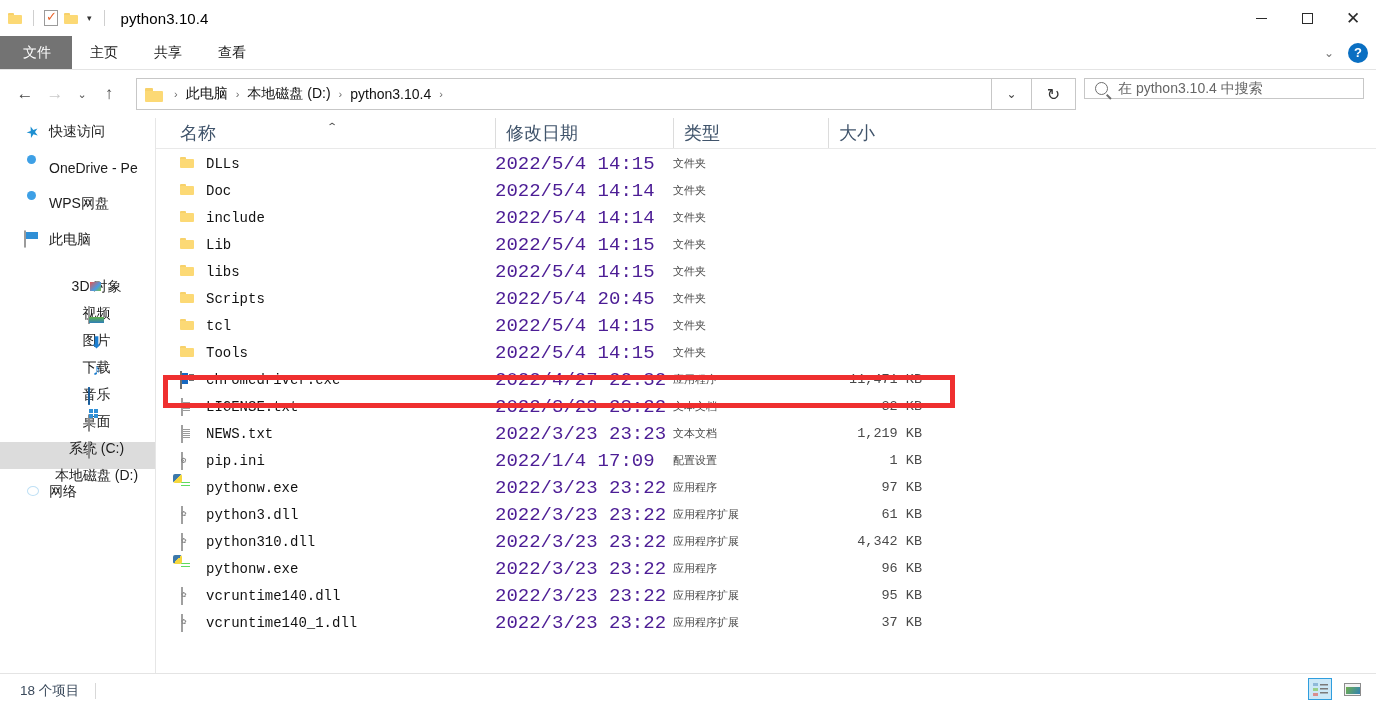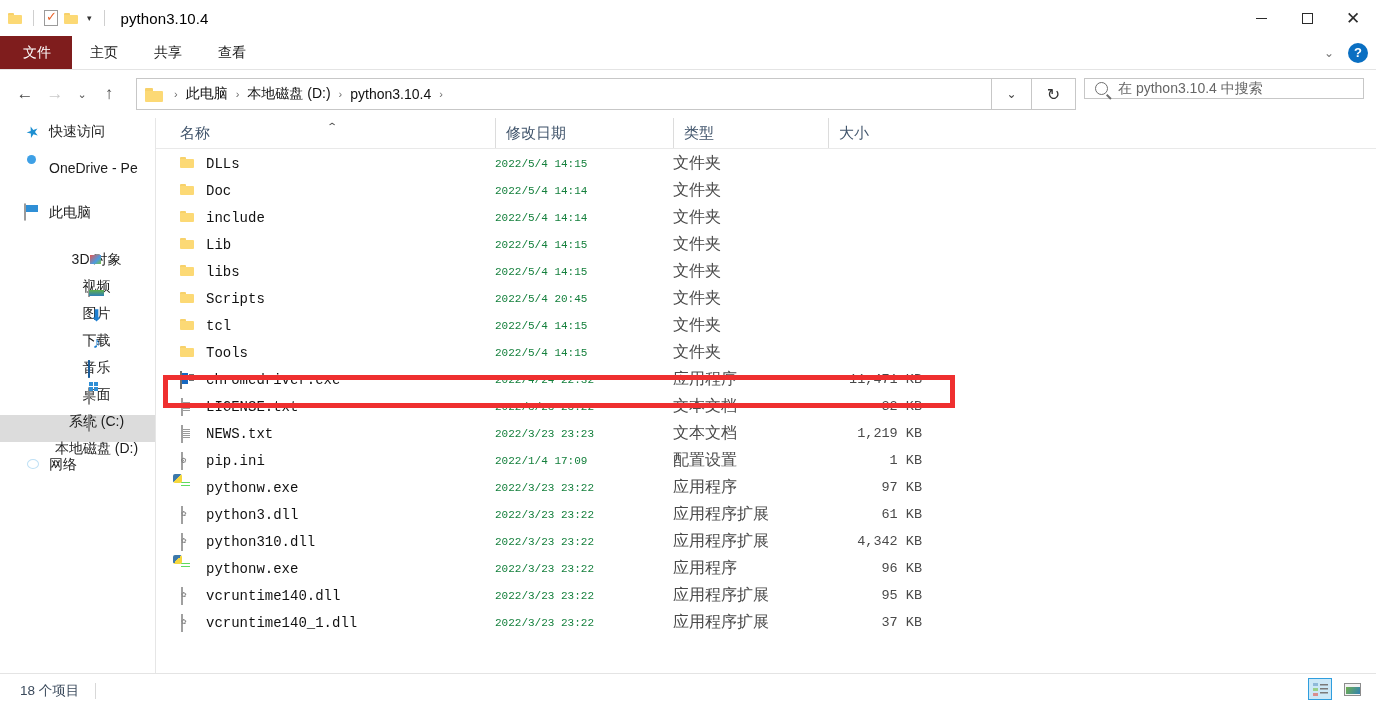"文件" .rtab.file { background: #7f1d1d -> #737373 }
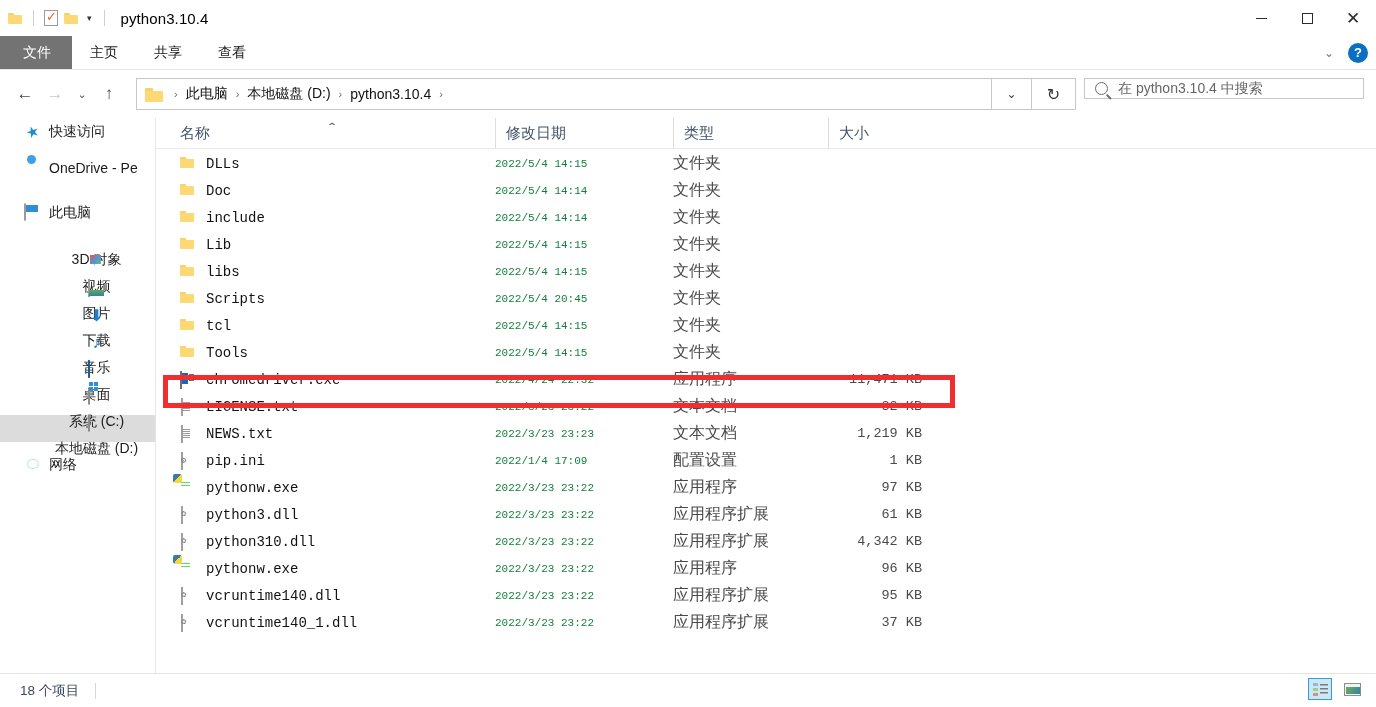"名称" .ch { font-size: 15px -> 18px }
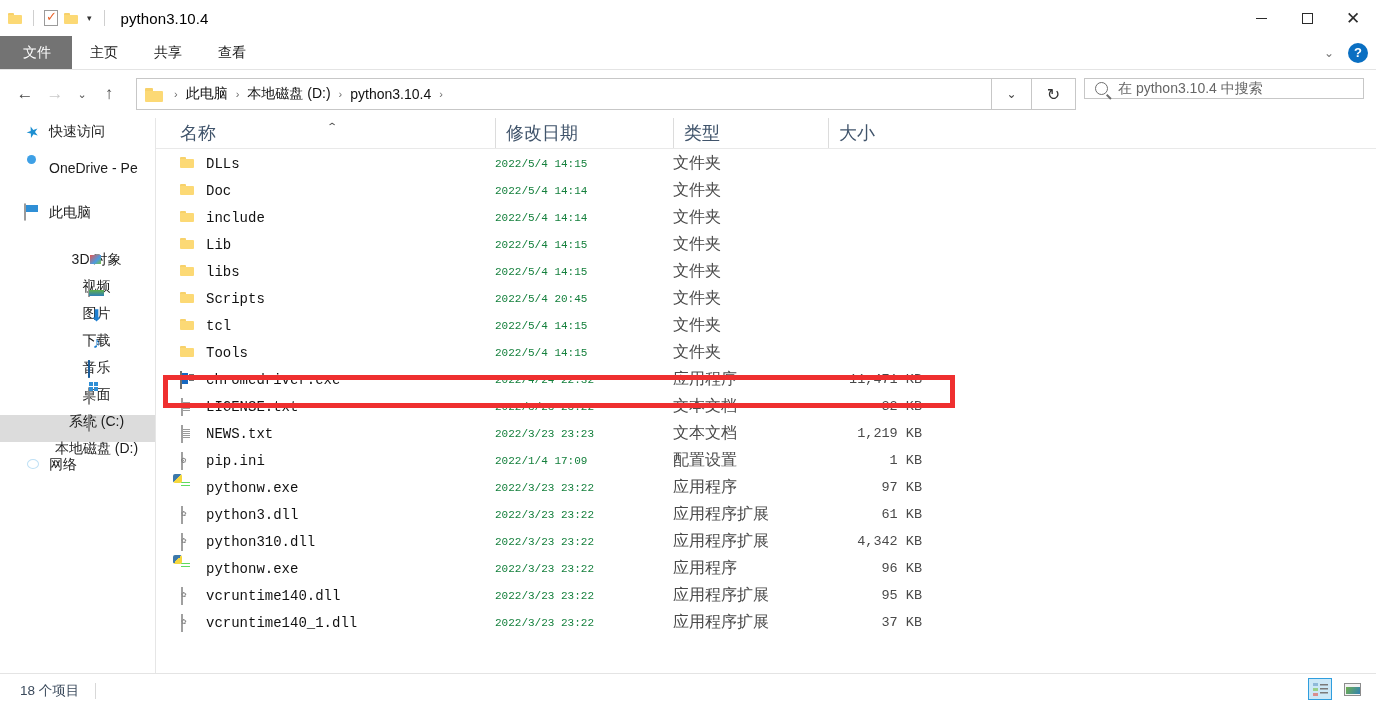"2022/5/4 14:15" .fdate { color: #15803d -> #4c1d95; font-size: 11px -> 19px }
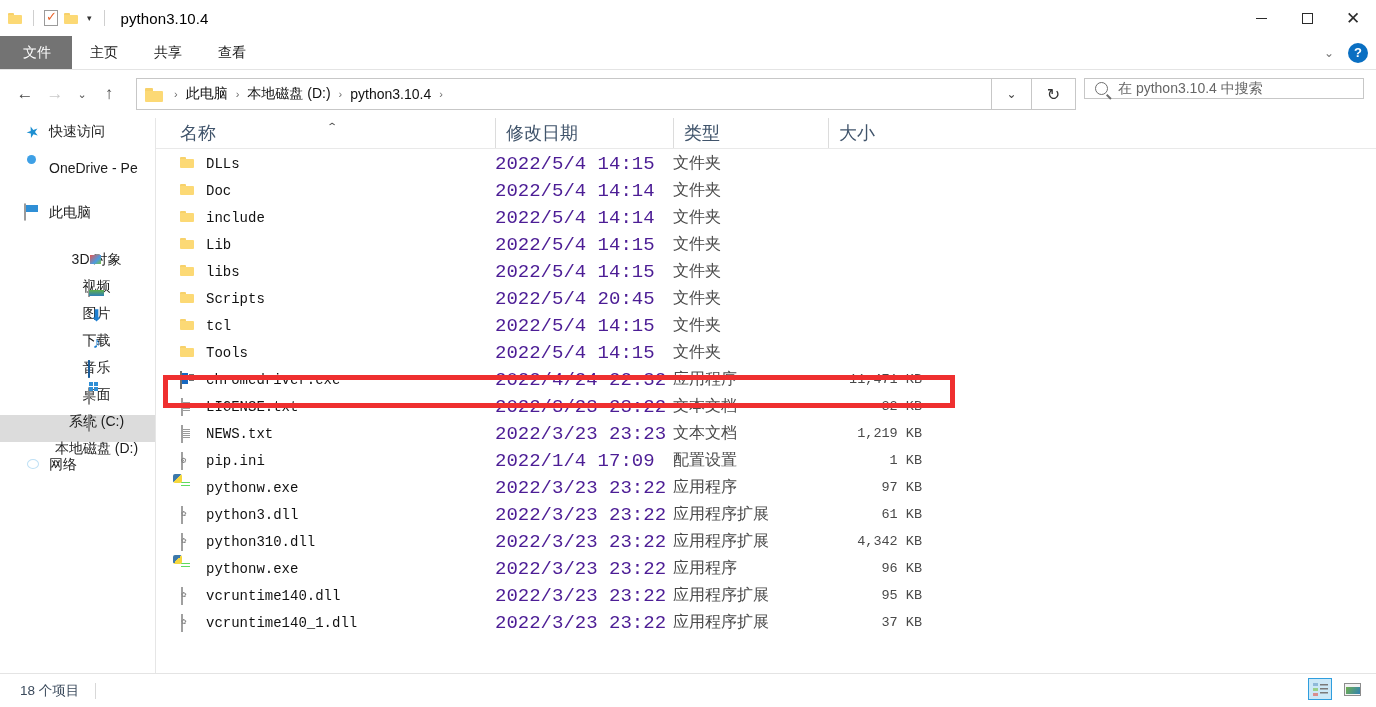"文件夹" .ftype { font-size: 16px -> 11px }
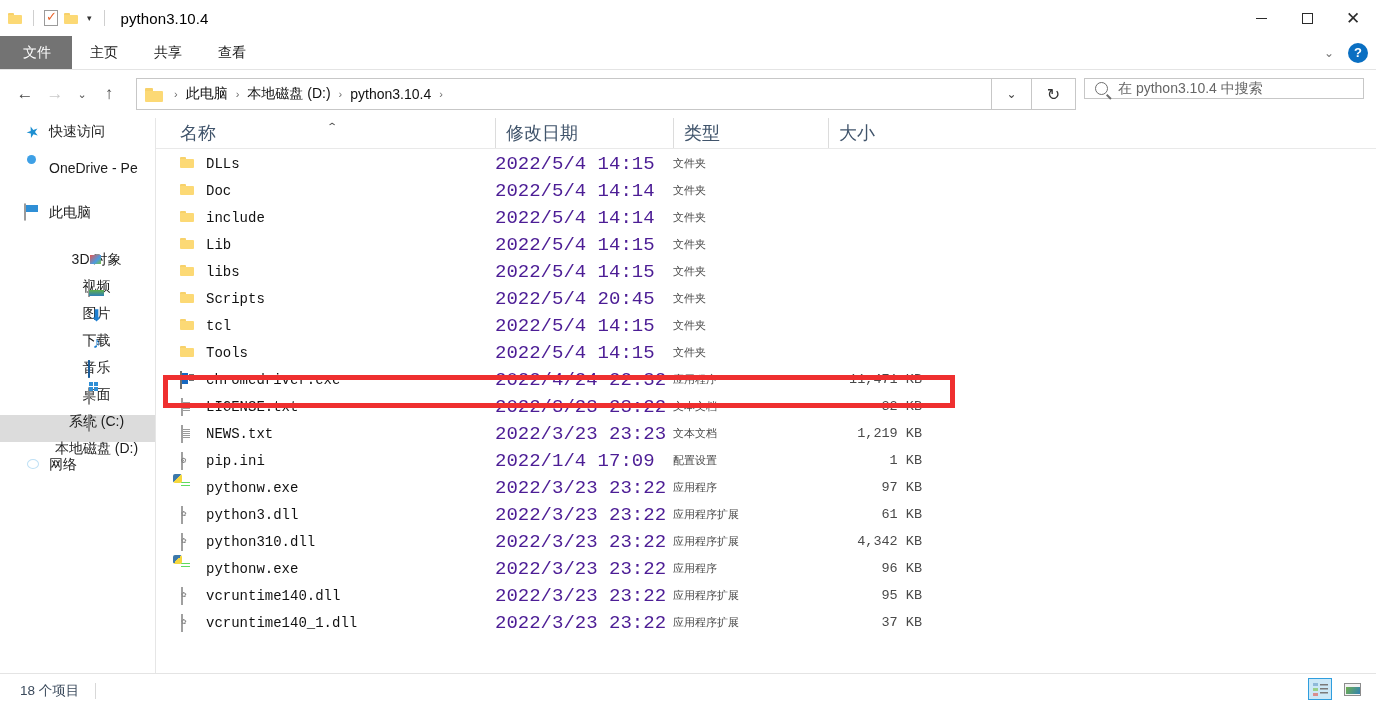"WPS网盘" div.sb-item { html: none -> <div> <span><span></span></span> <span>WPS网盘</span> </div> }
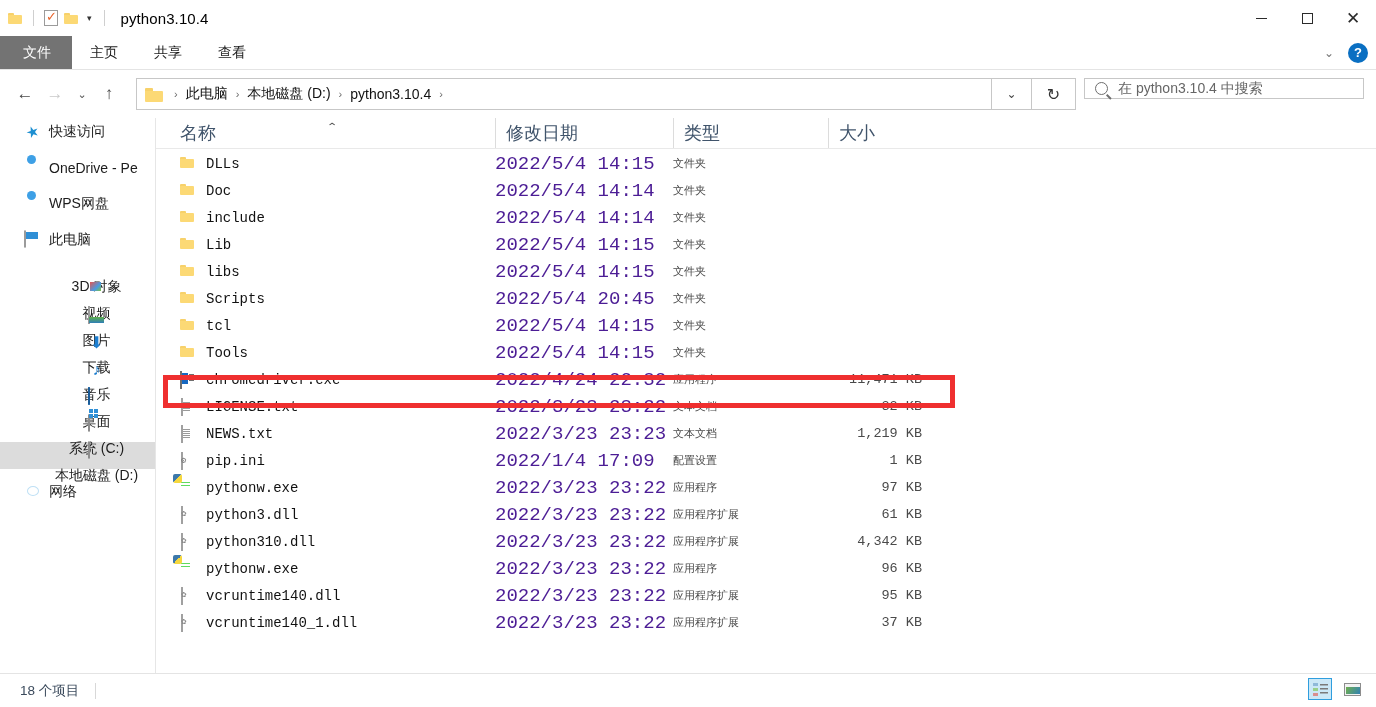"2022/4/24 22:32" span.fdate { text: 2022/4/24 -> 2022/4/27 }
